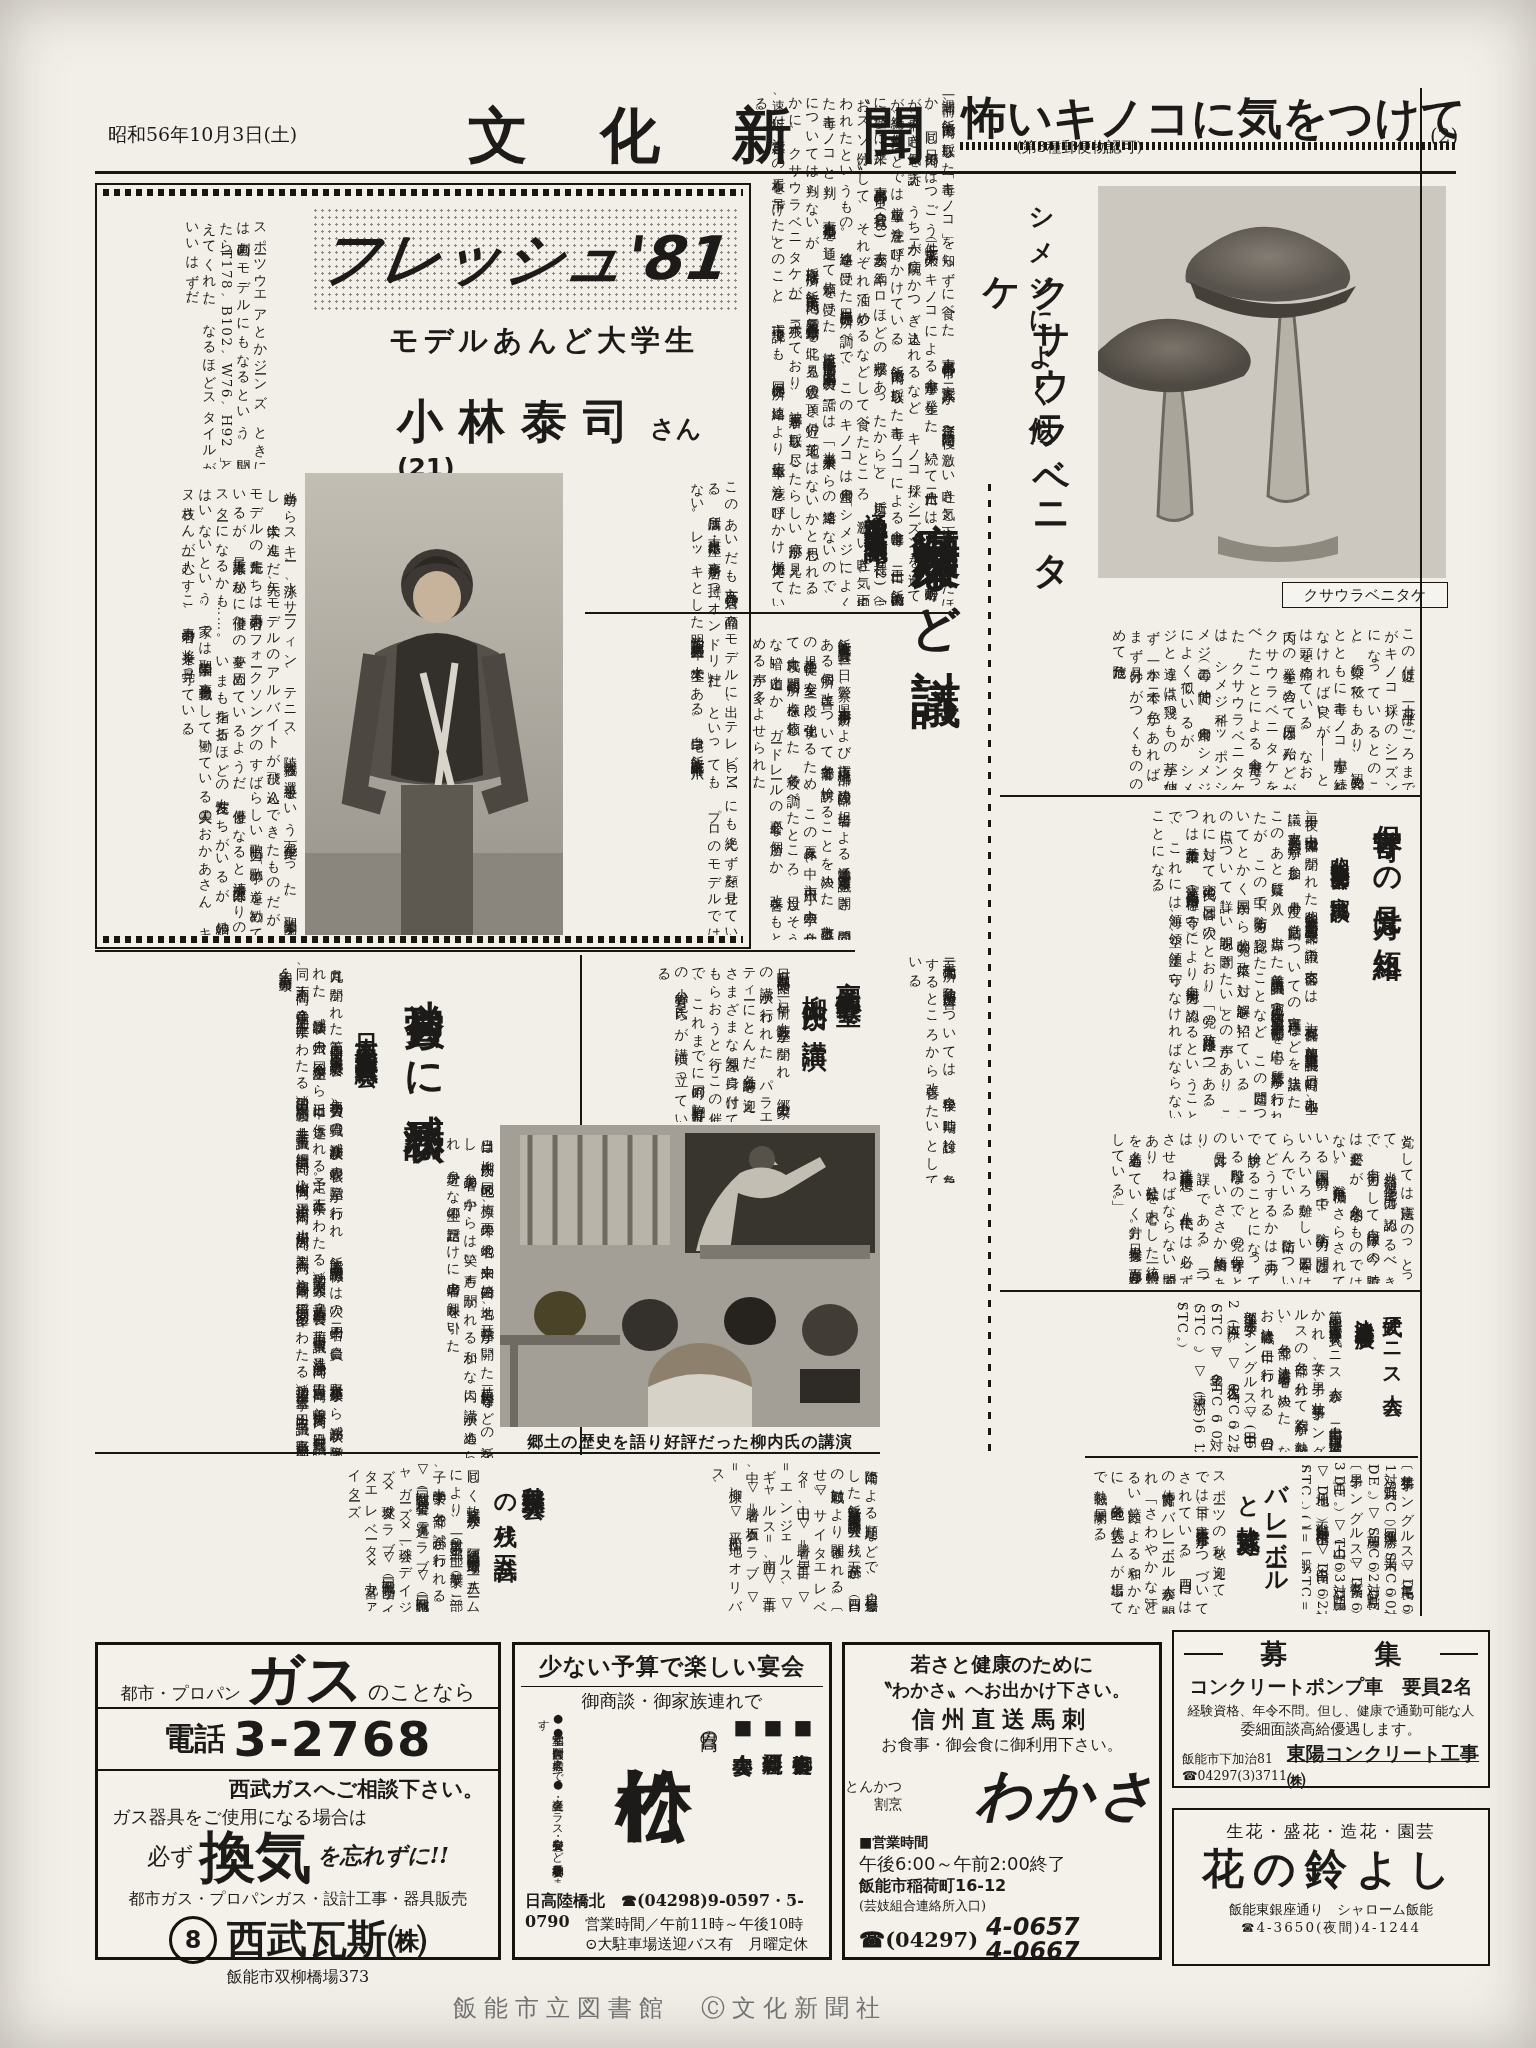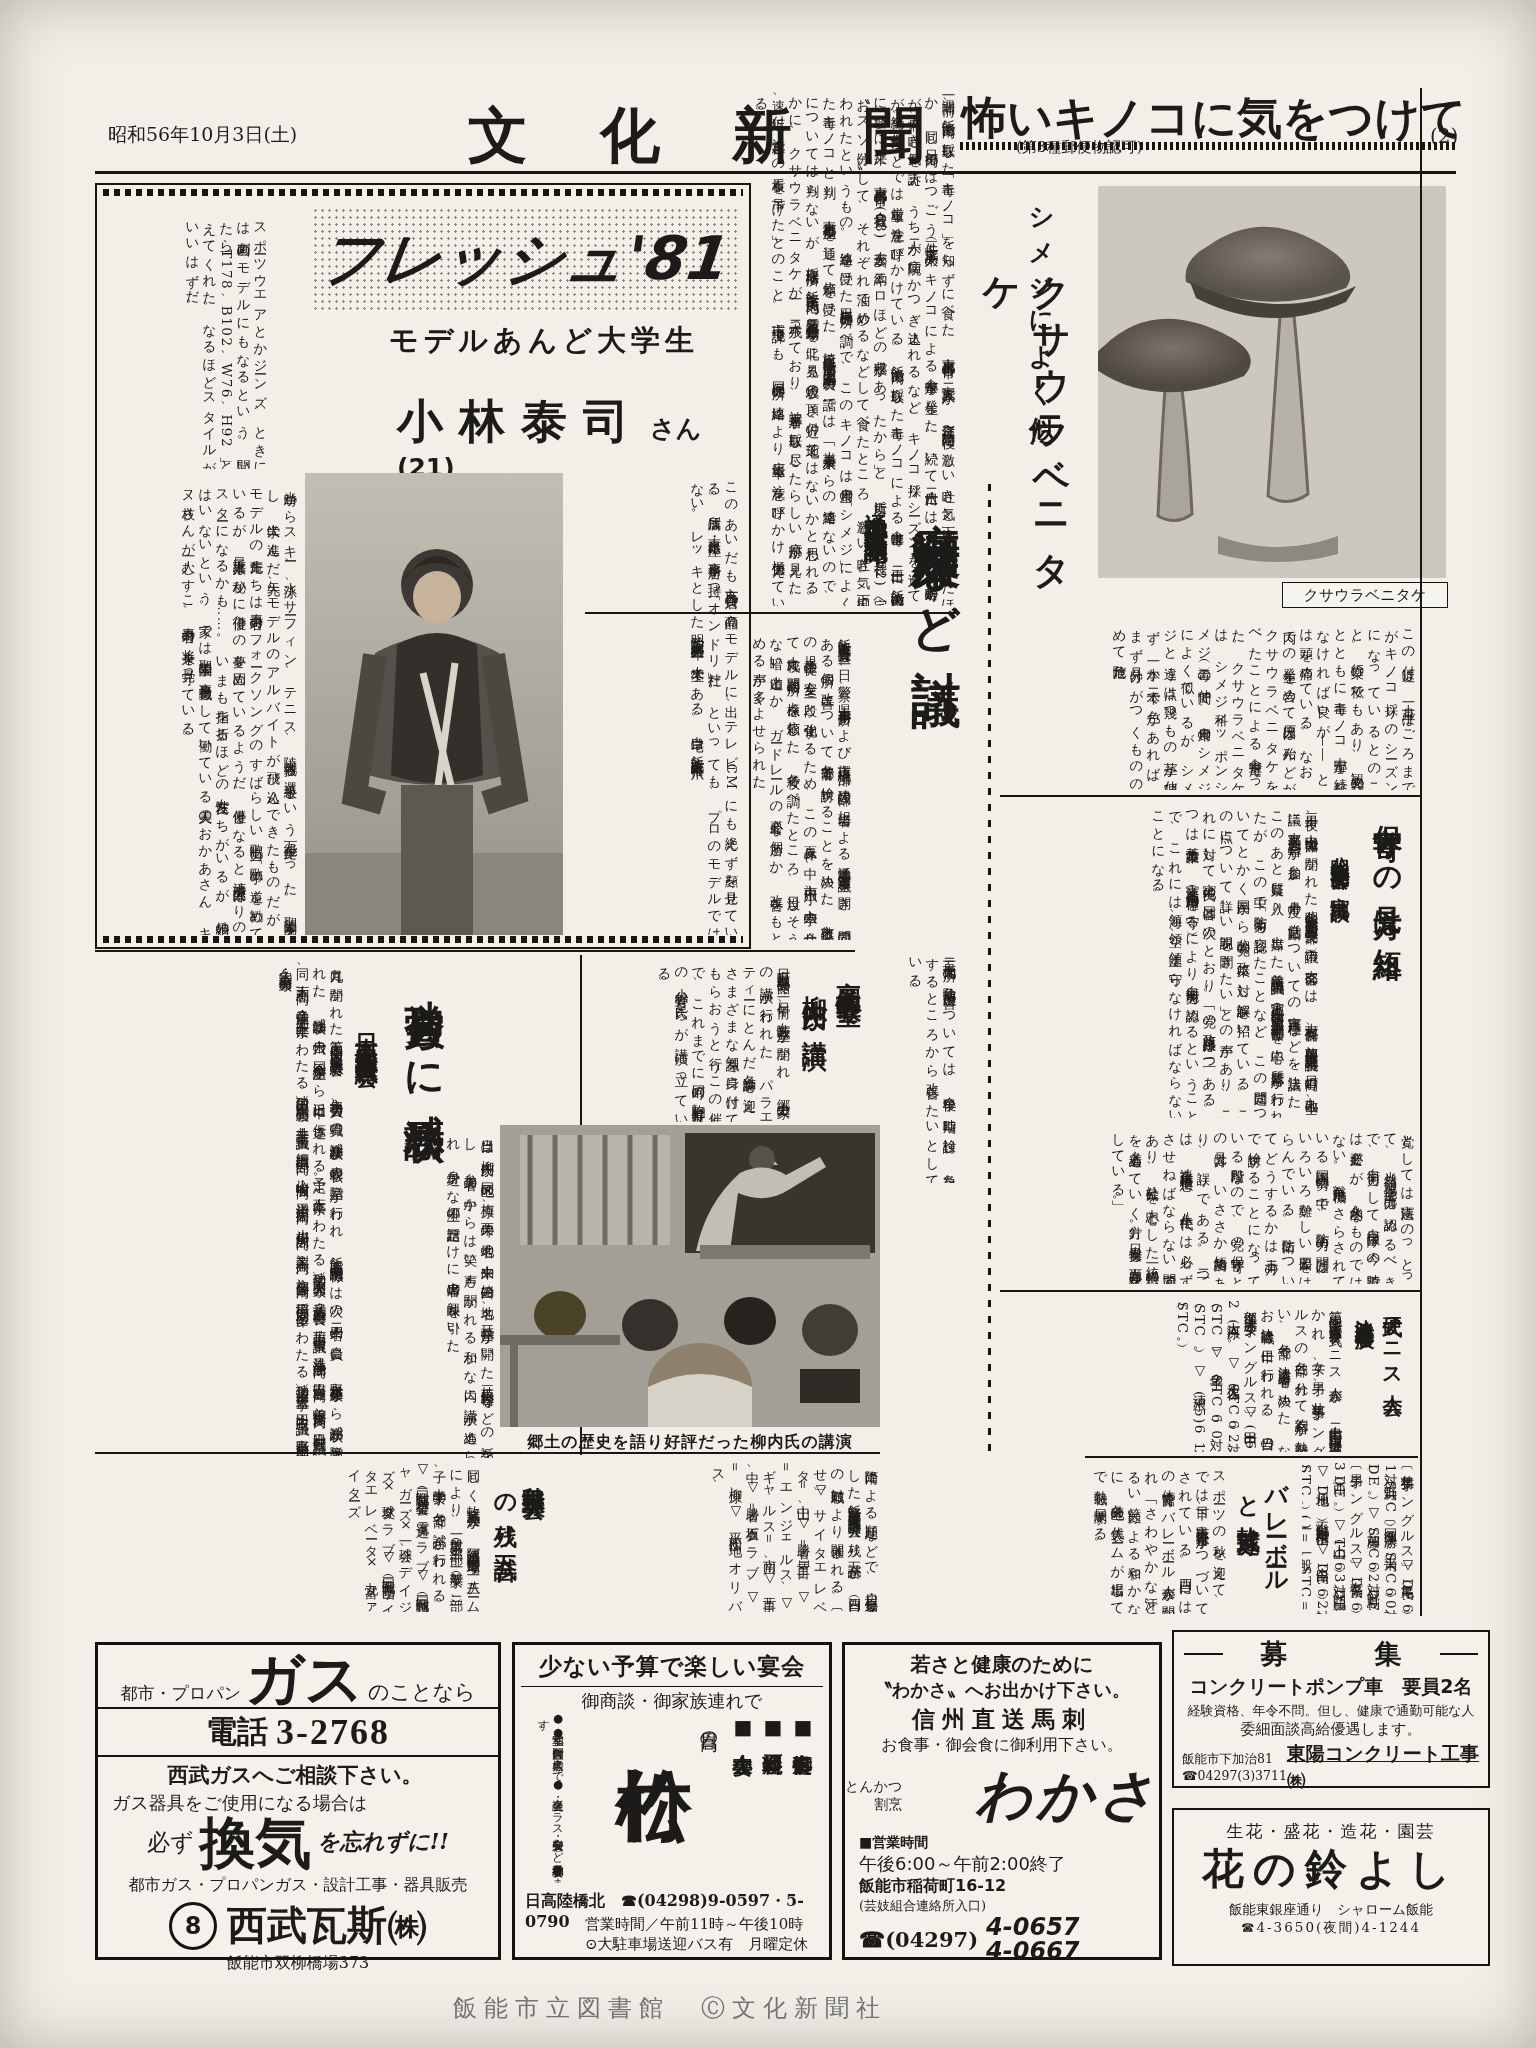"3-2768" span.gothic { font-family: Liberation Serif, serif -> none; font-size: 36px -> 48px }
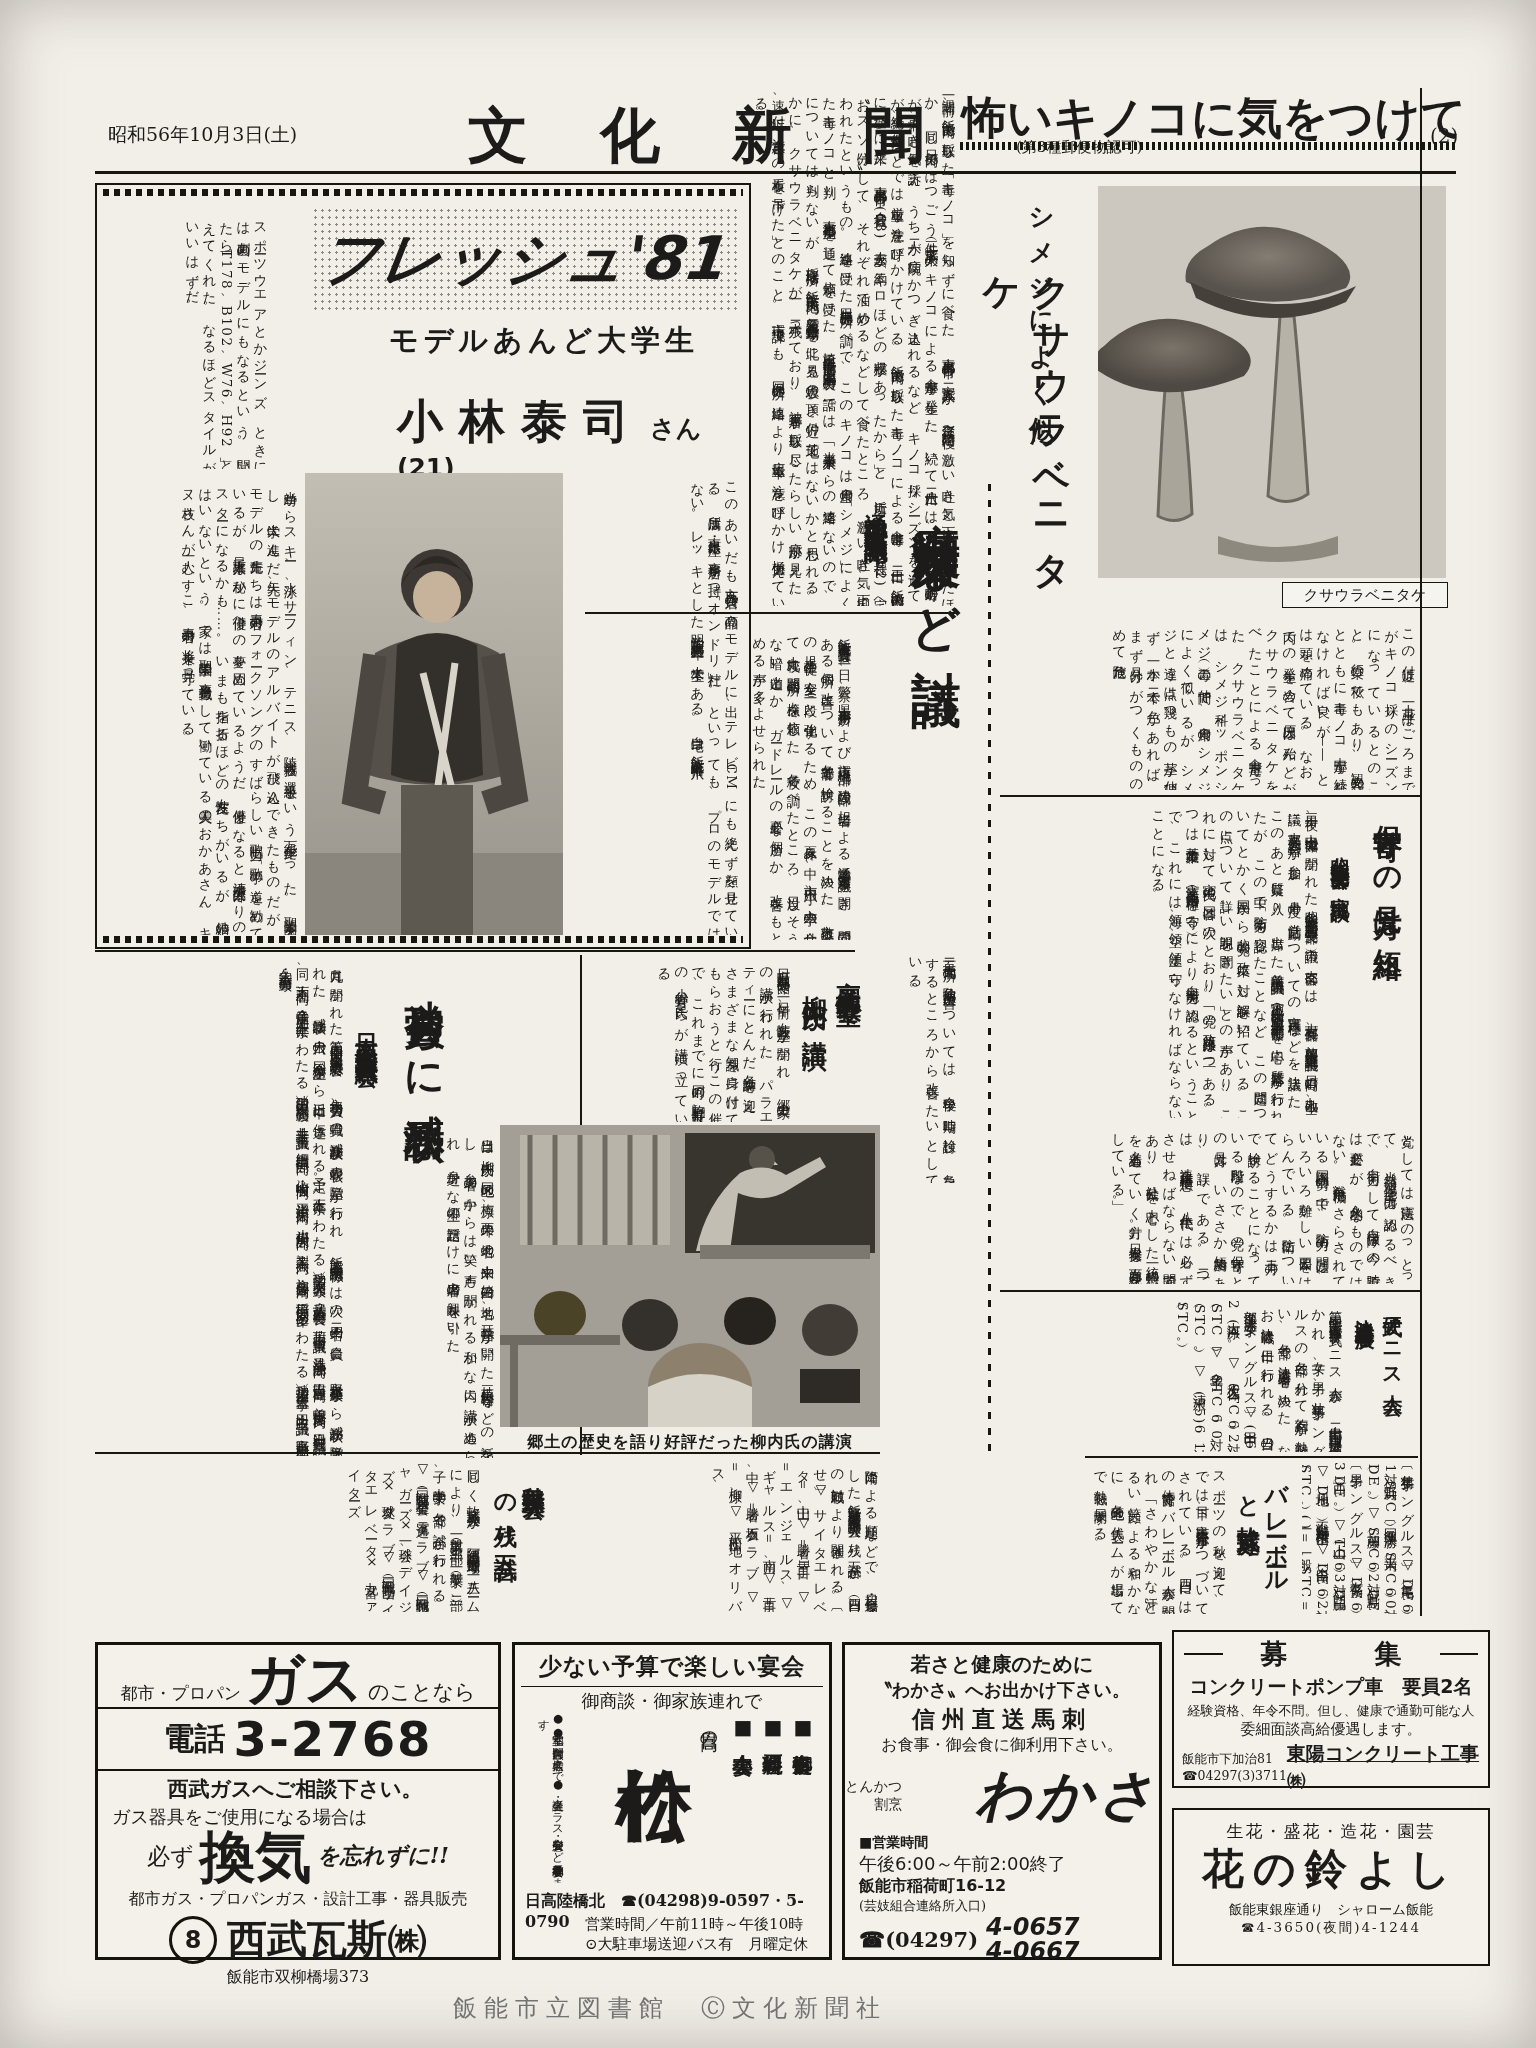"西武ガスへご相談下さい。" div.b { padding: 4px 6px 0 0 -> 4px 14px 0 0; text-align: center -> right }
